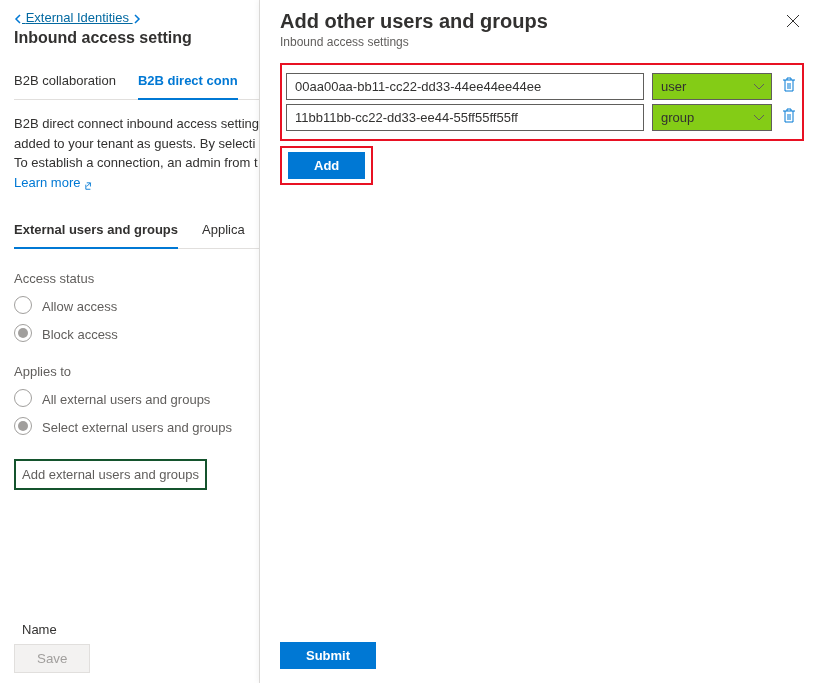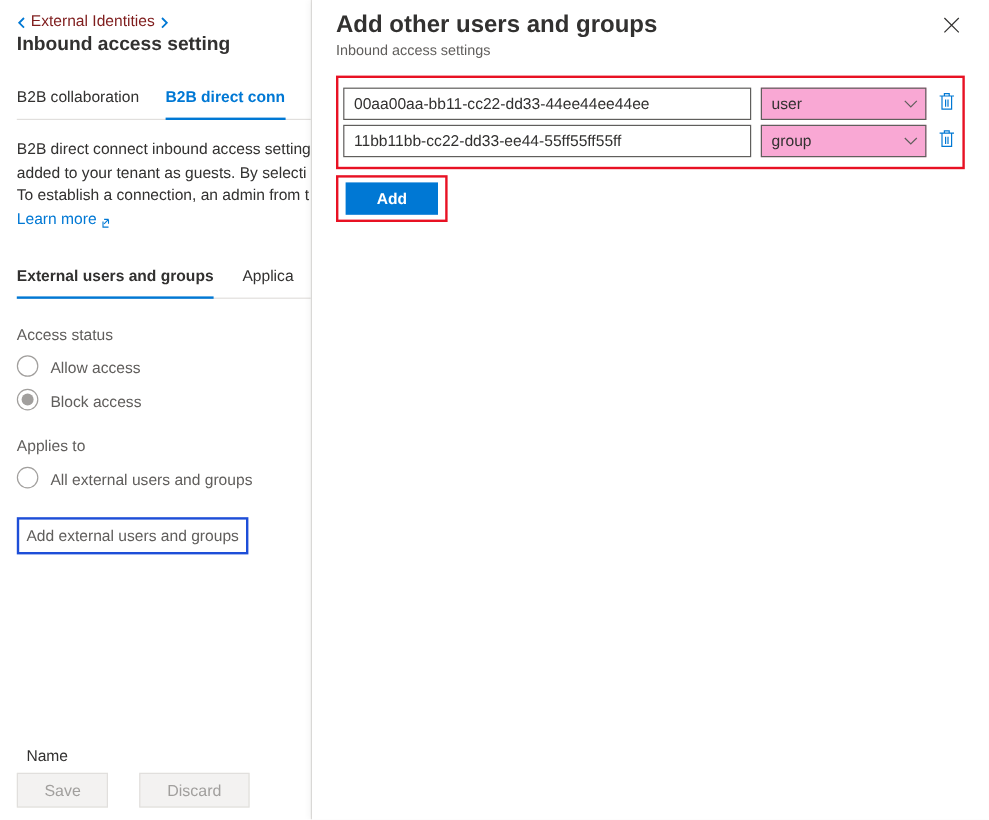"External Identities" .breadcrumb { color: #7f1d1d -> #0369a1; text-decoration: none -> underline }
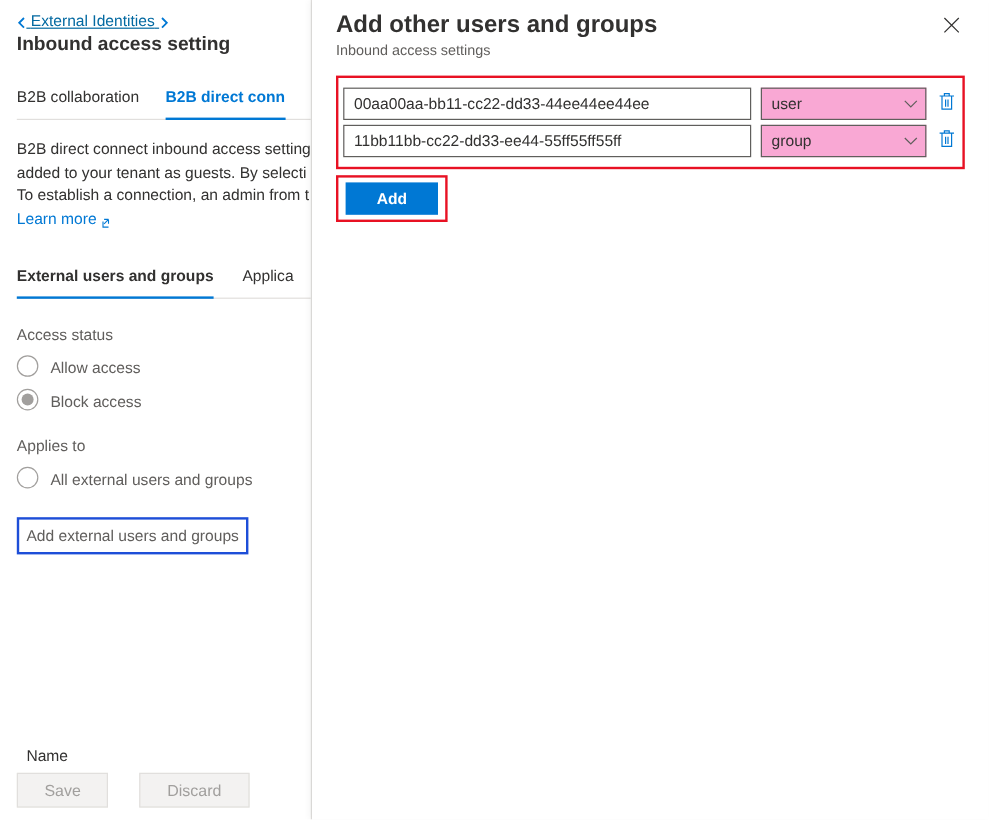"user" .sel { background: #f9a8d4 -> #84cc16; width: 138px -> 120px }
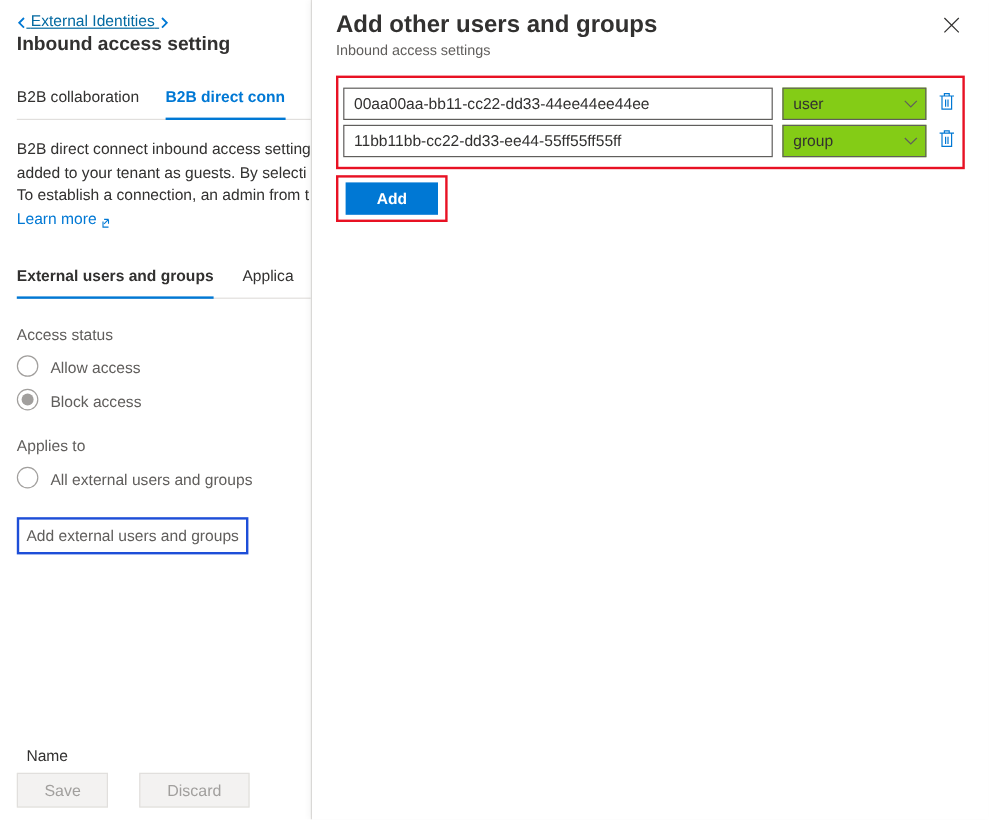"Select external users and groups" div.radio-row { html: none -> <div> <span></span> <span>Select external users and groups</span> </div> }
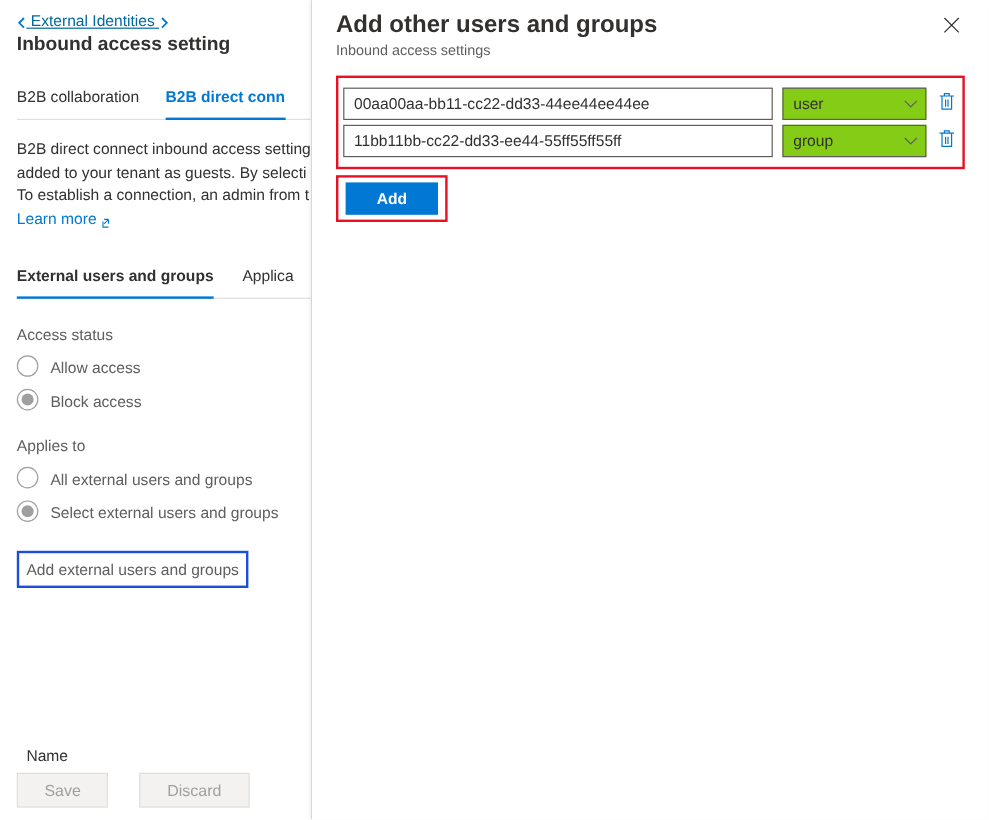"Add external users and groups" .hl-red { border: 2px solid #1d4ed8 -> 2px solid #14532d }
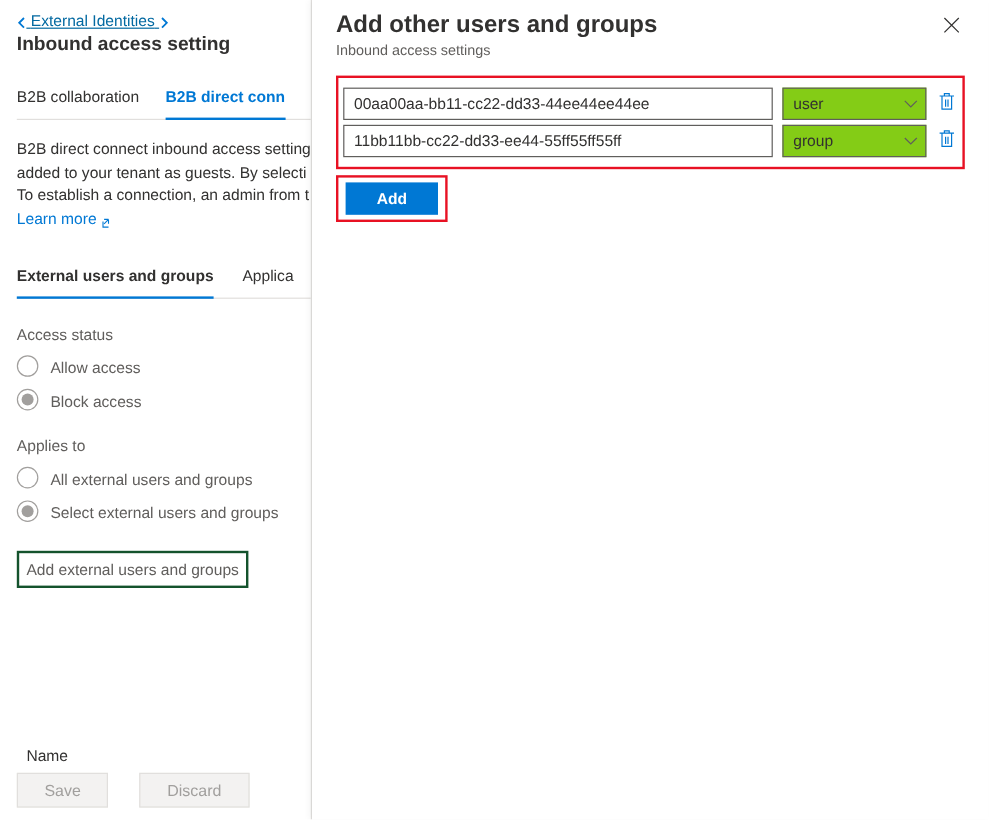"Discard" button.btn-secondary { html: <button>Discard</button> -> none }
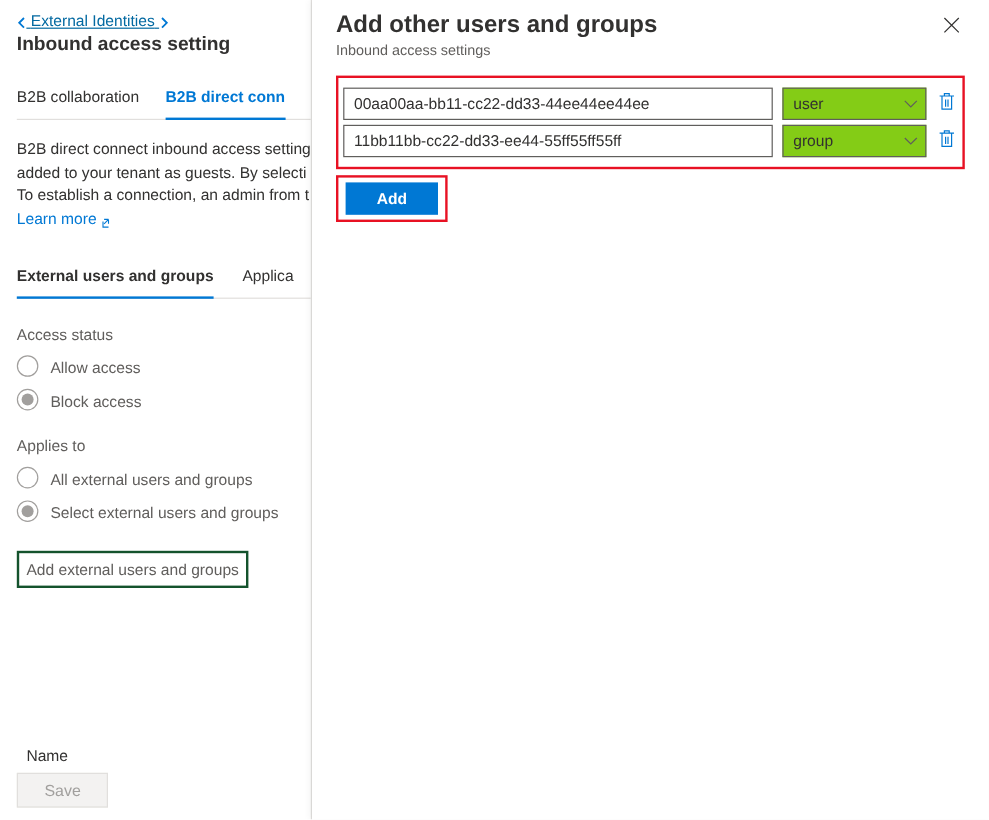"Submit" div.panel-footer { html: none -> <div> <button>Submit</button> </div> }
